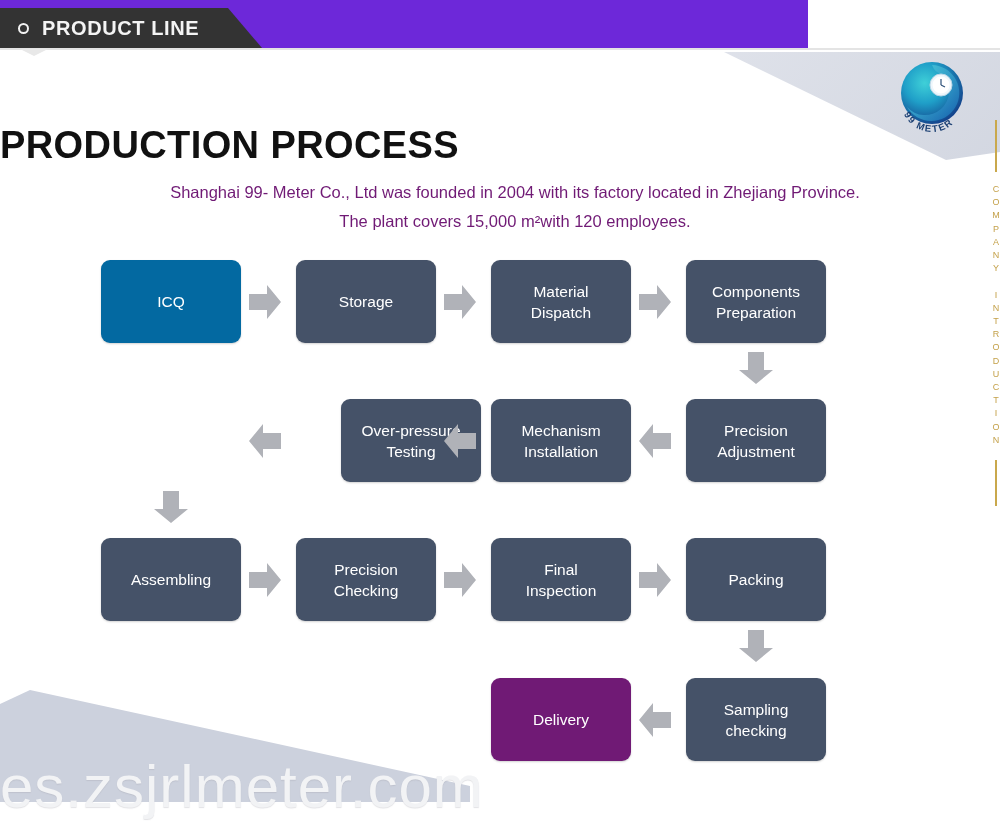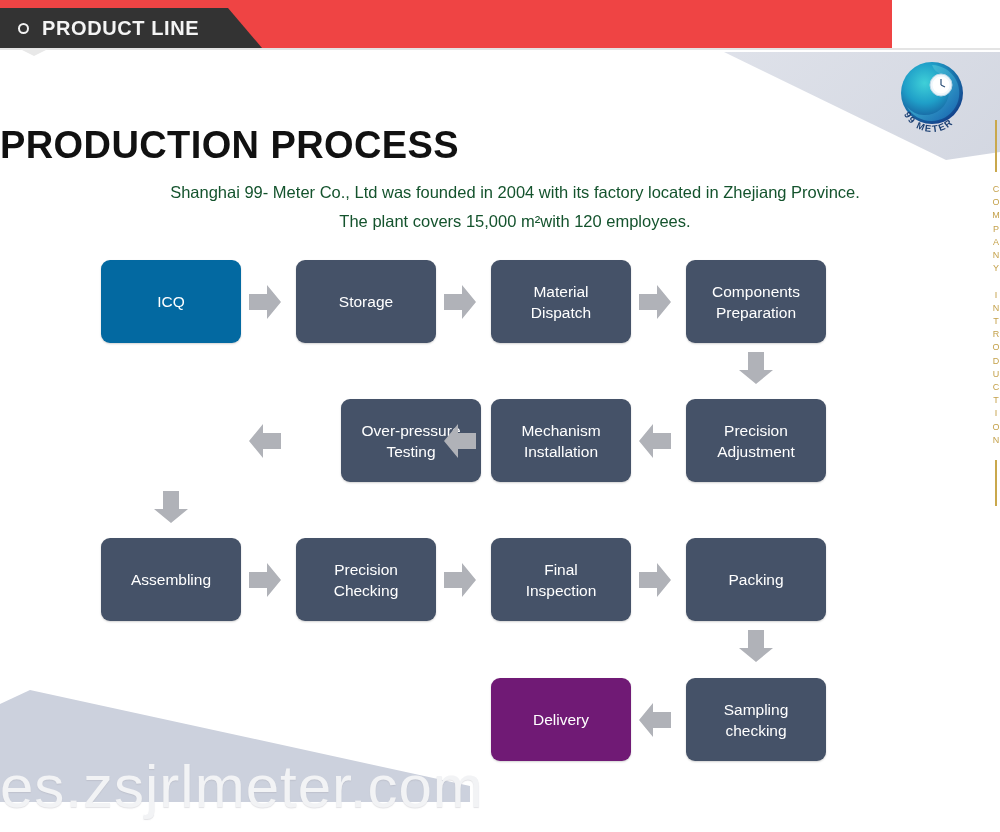"PRODUCT LINE" .header-band { background: #ef4444 -> #6d28d9; width: 892px -> 808px }
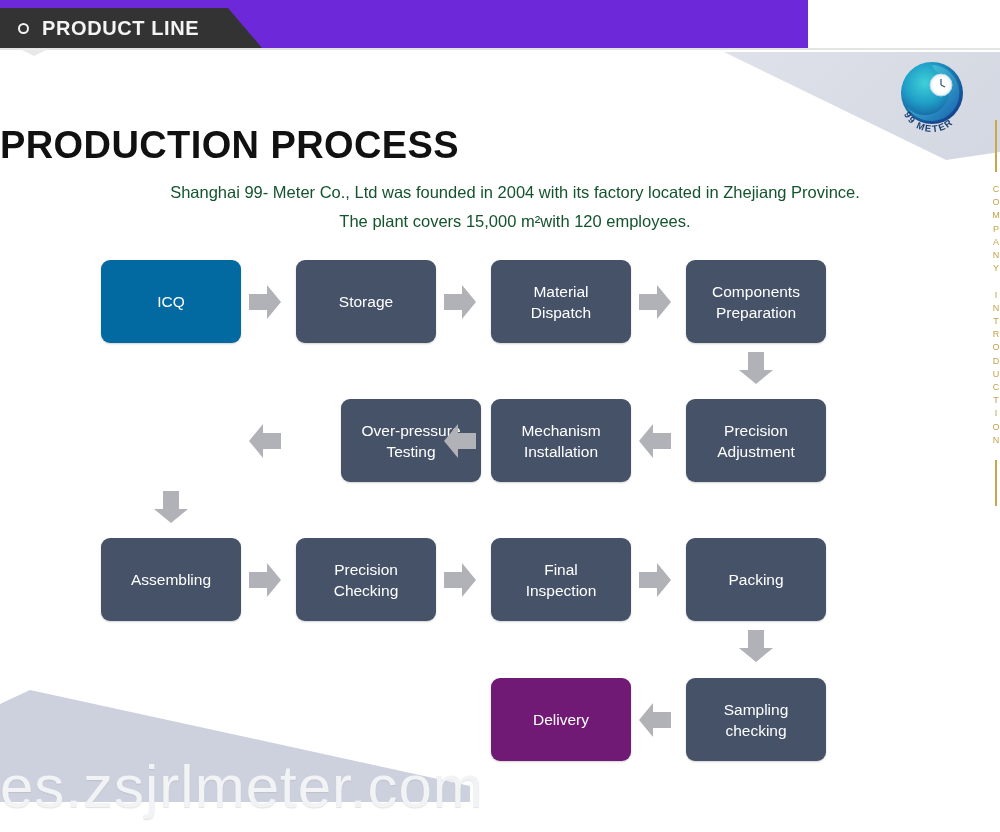"Shanghai 99- Meter Co., Ltd" .page-desc { color: #14532d -> #701a75 }
